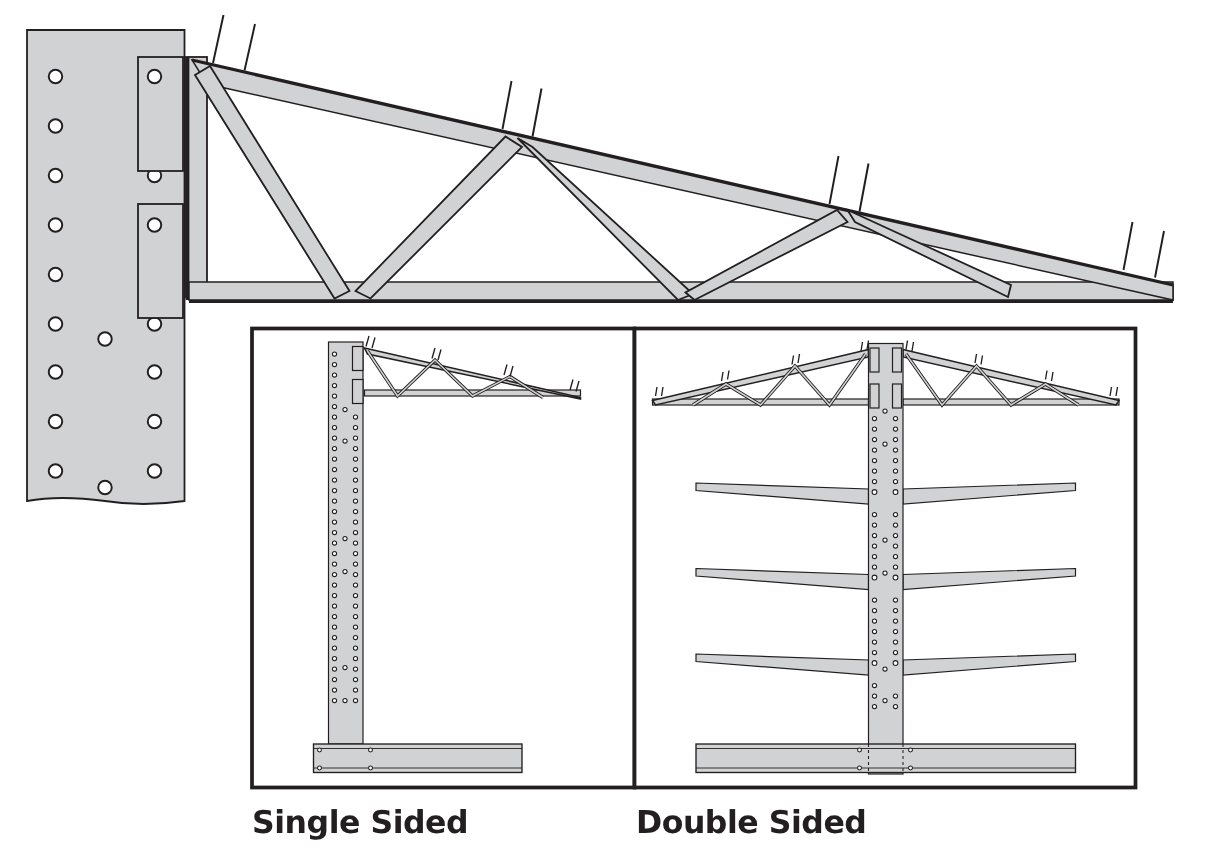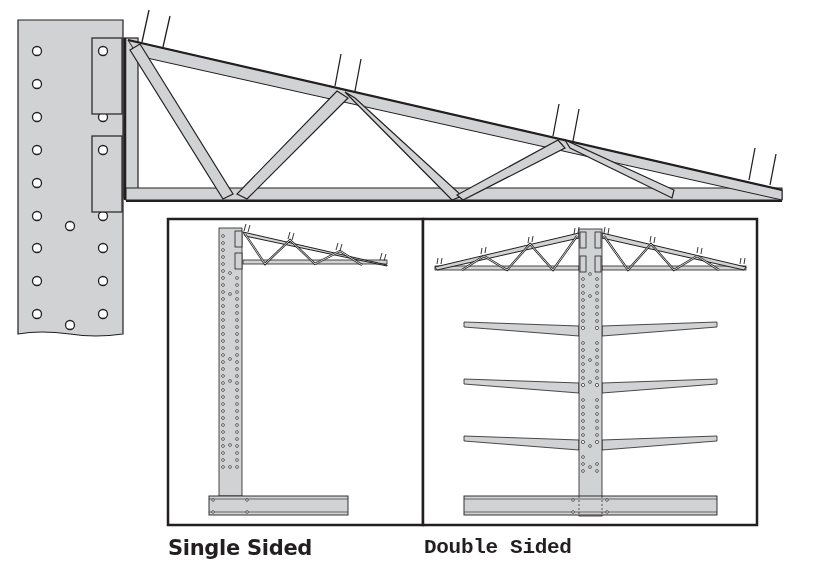"Double Sided" #cap-double { font-family: Liberation Mono, monospace -> none }
